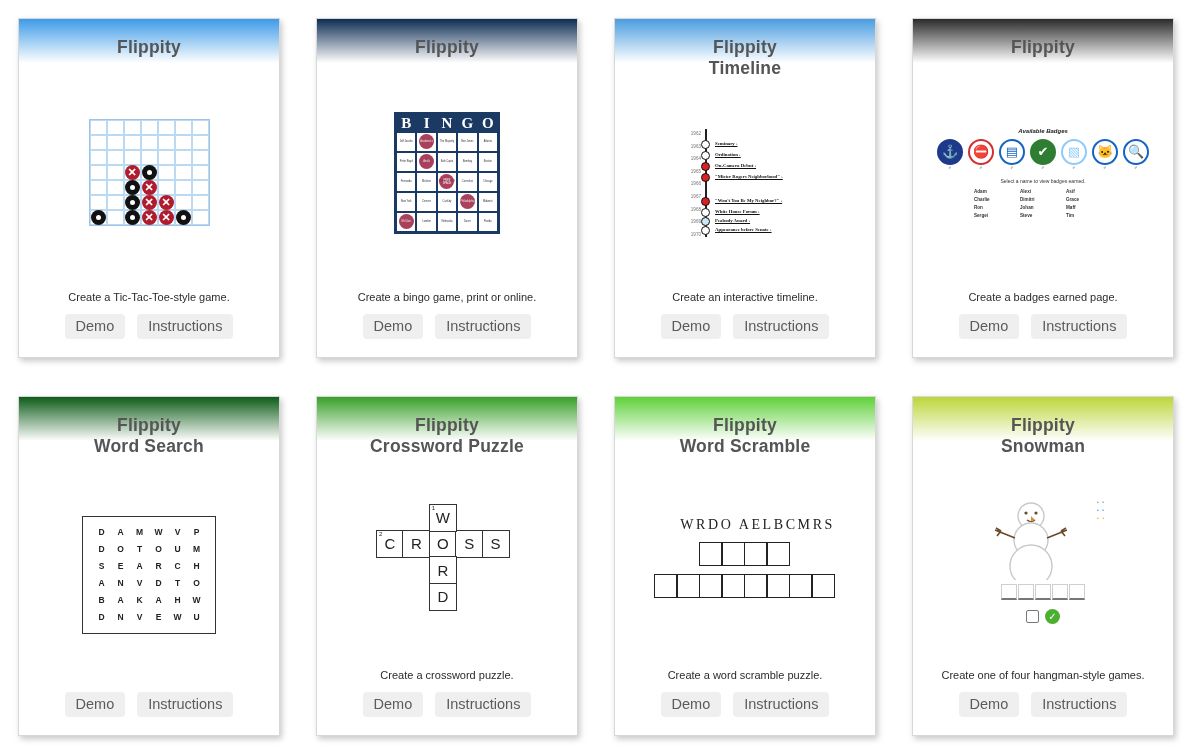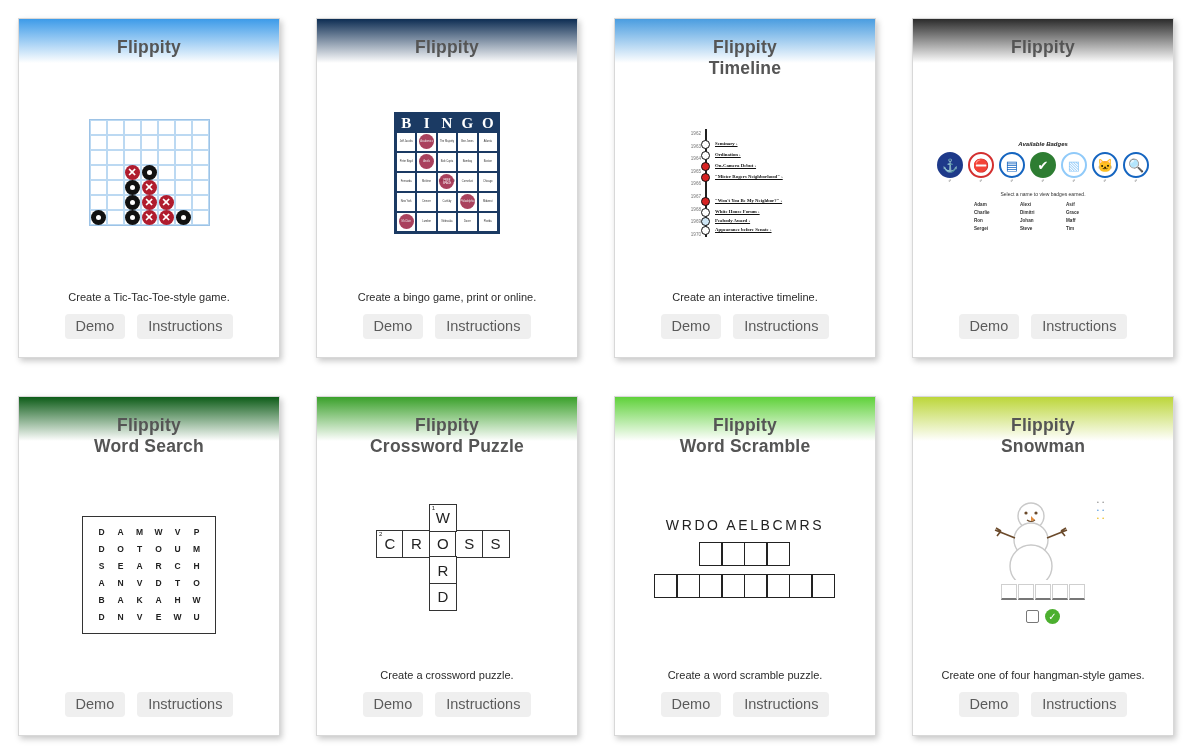"Create a badges earned page." div.desc { html: none -> <div>Create a badges earned page.</div> }
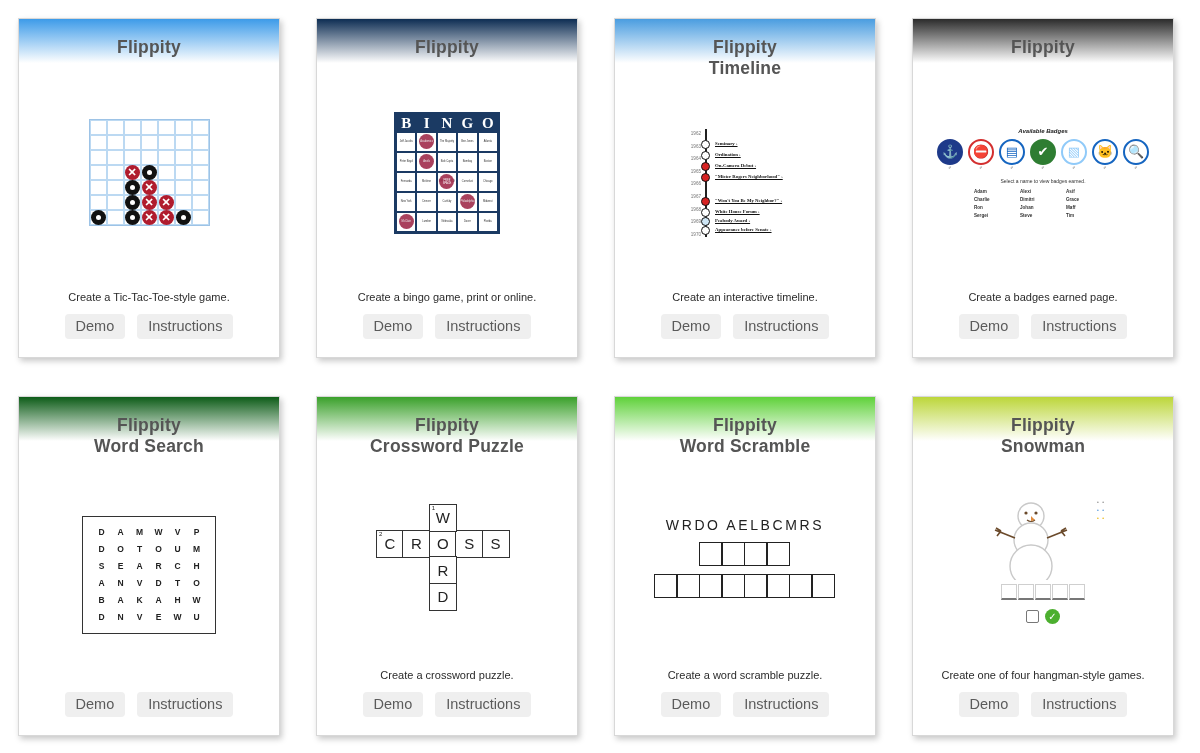"WRDO AELBCMRS" .sc-letters { font-family: Liberation Sans, sans-serif -> Liberation Serif, serif; text-align: none -> right }
